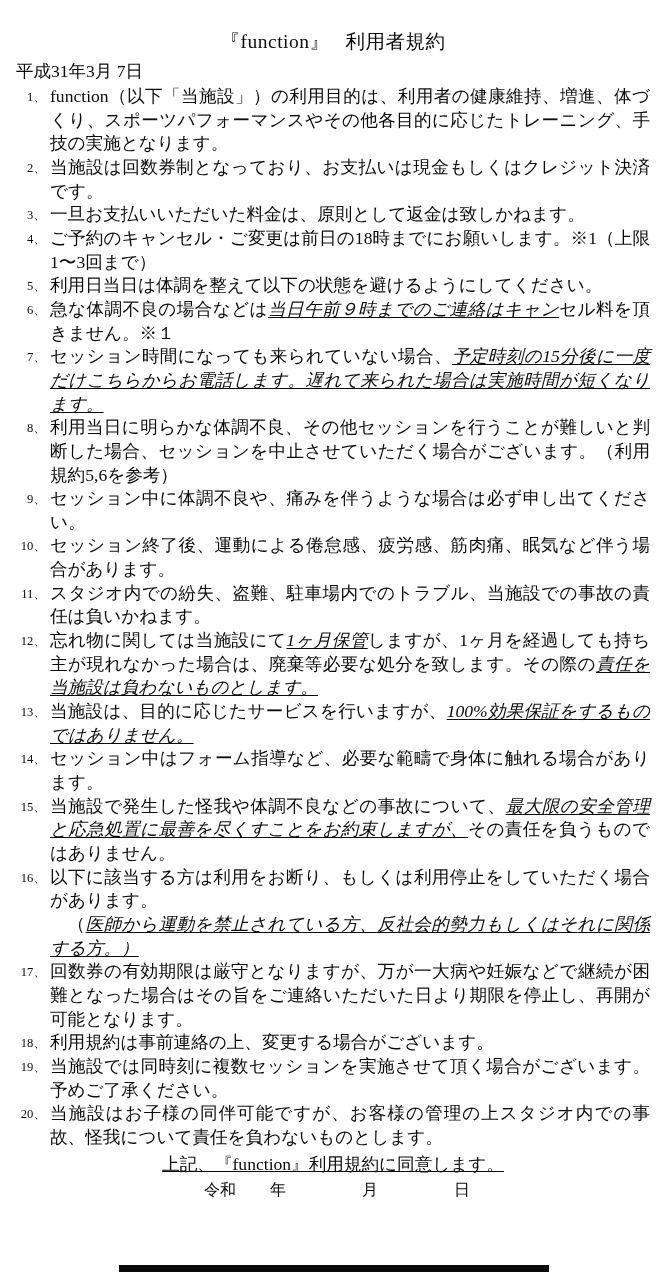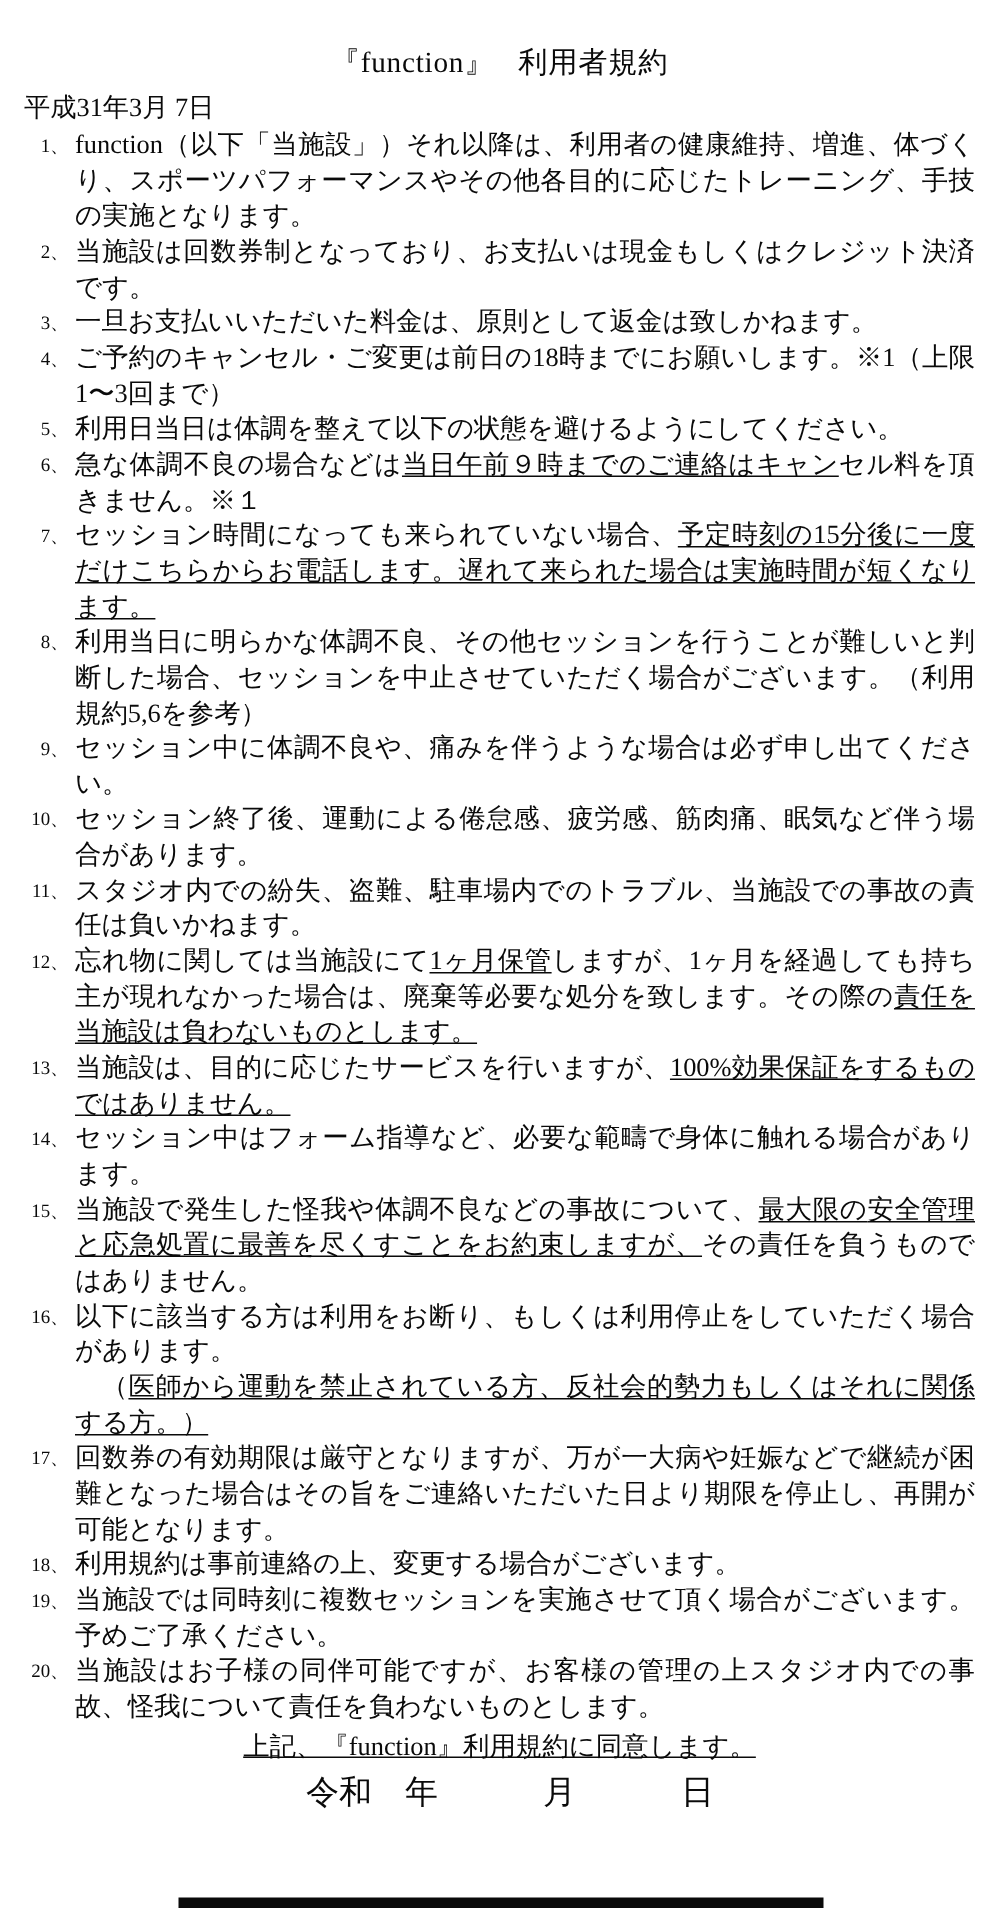"function（以下「当施設」）それ以降は、利用者の健康維持、増" span { text: それ以降 -> の利用目的 }
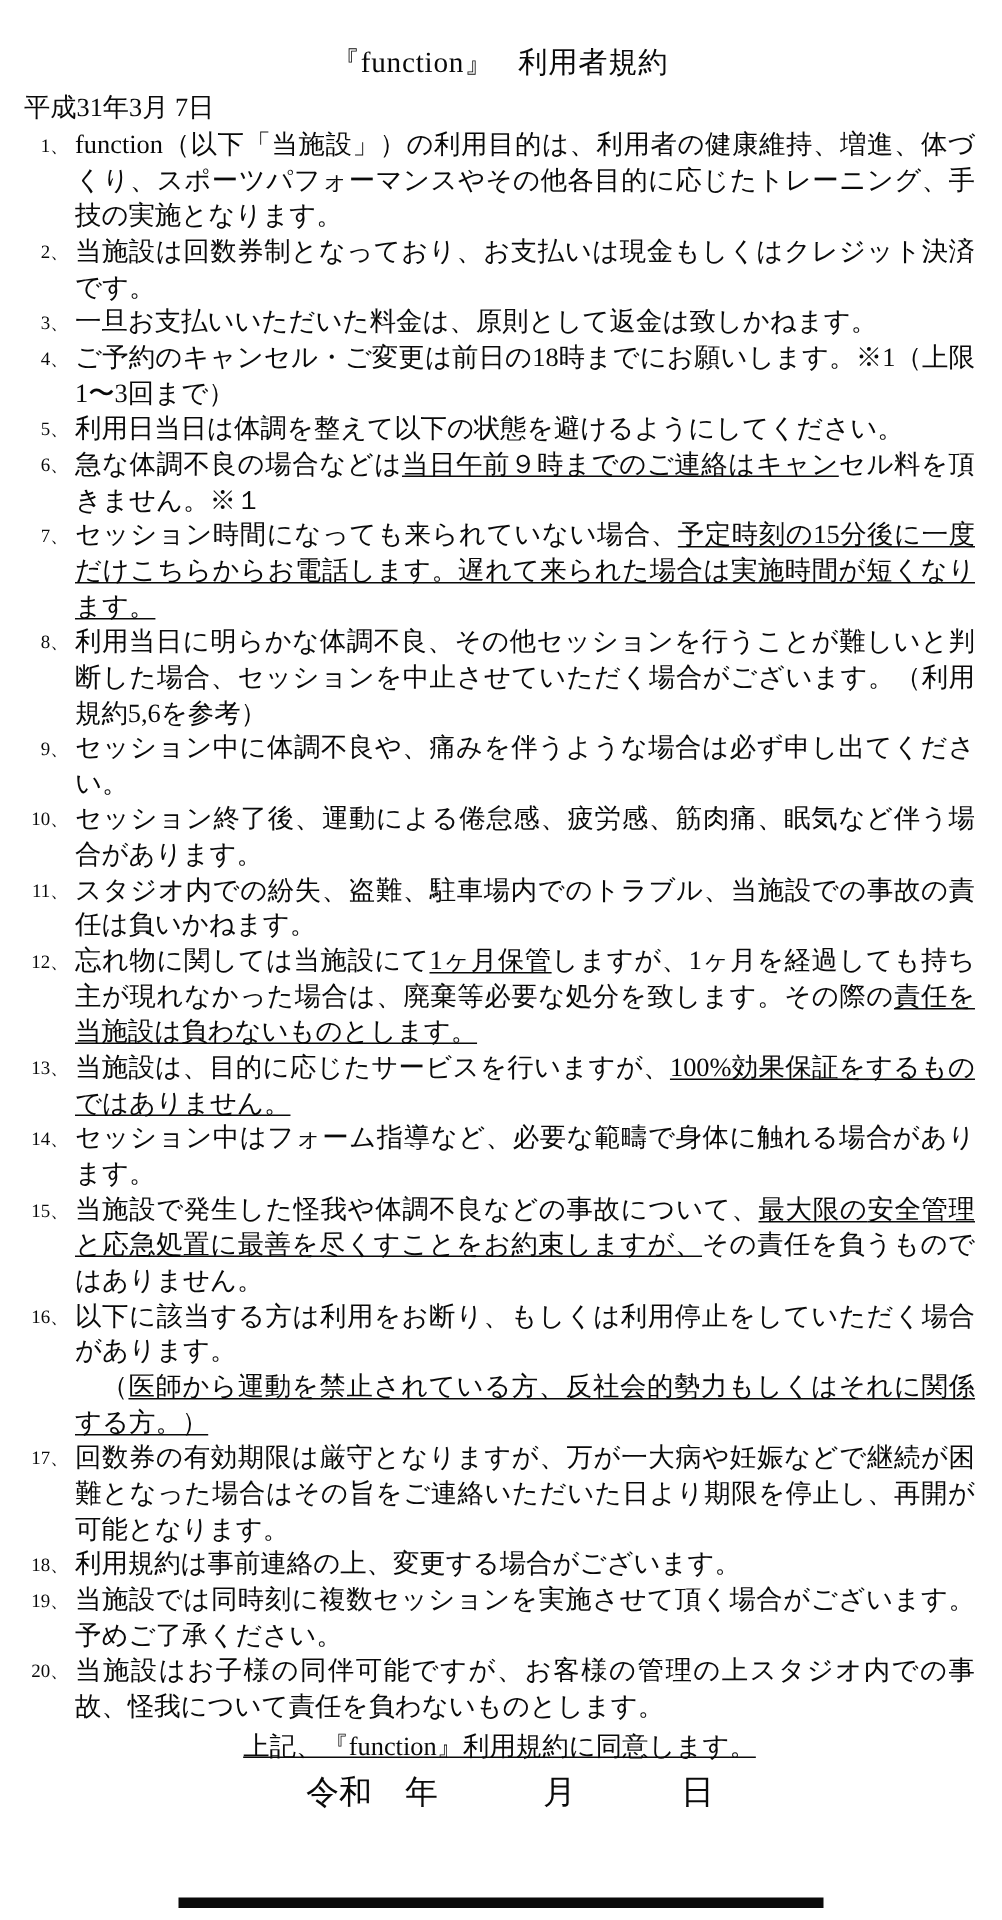"当日午前９時までのご連絡はキャン" .u { font-style: none -> italic }
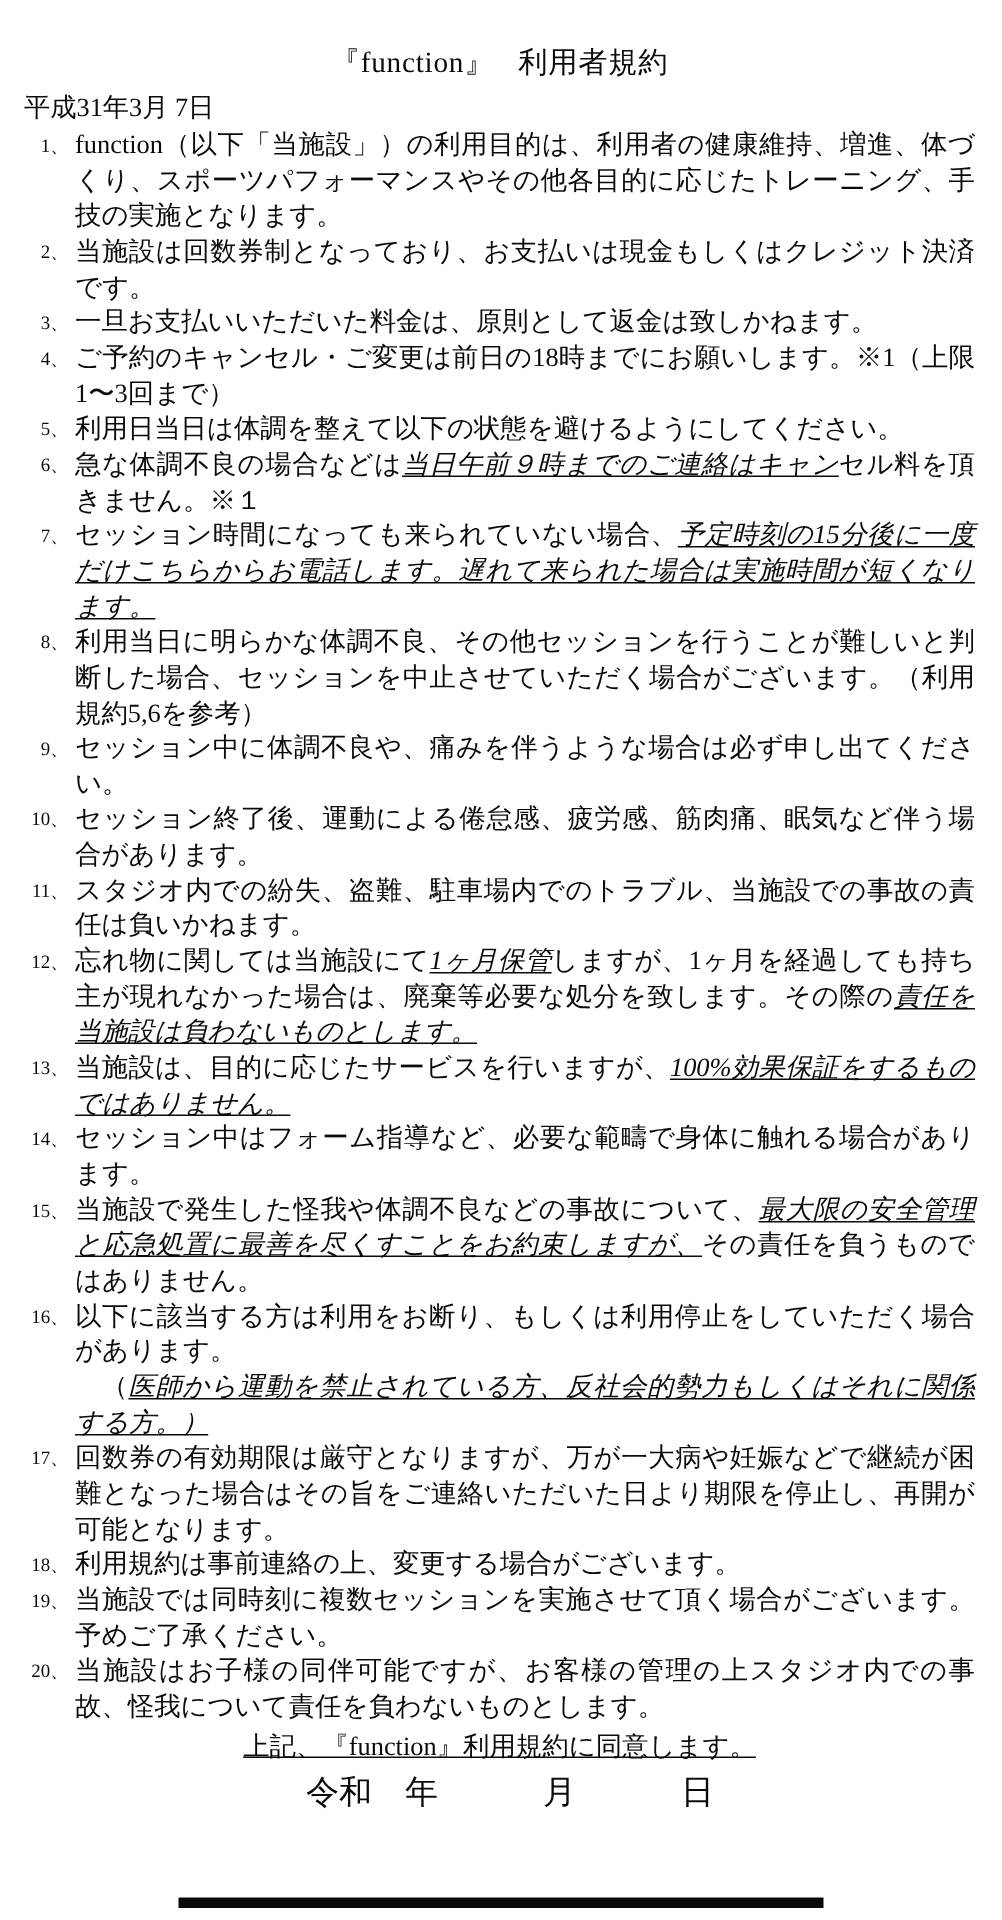"令和" .sign-row { font-size: 22px -> 16px }
